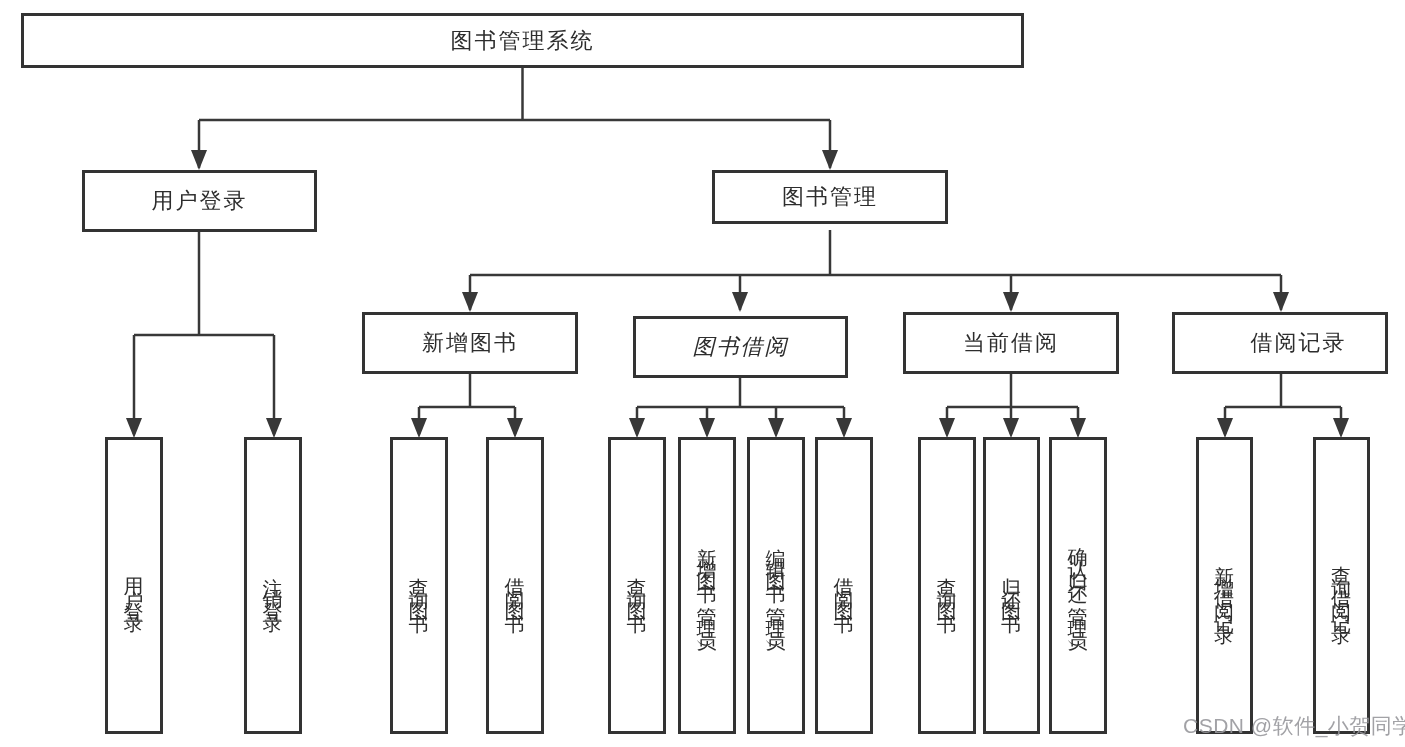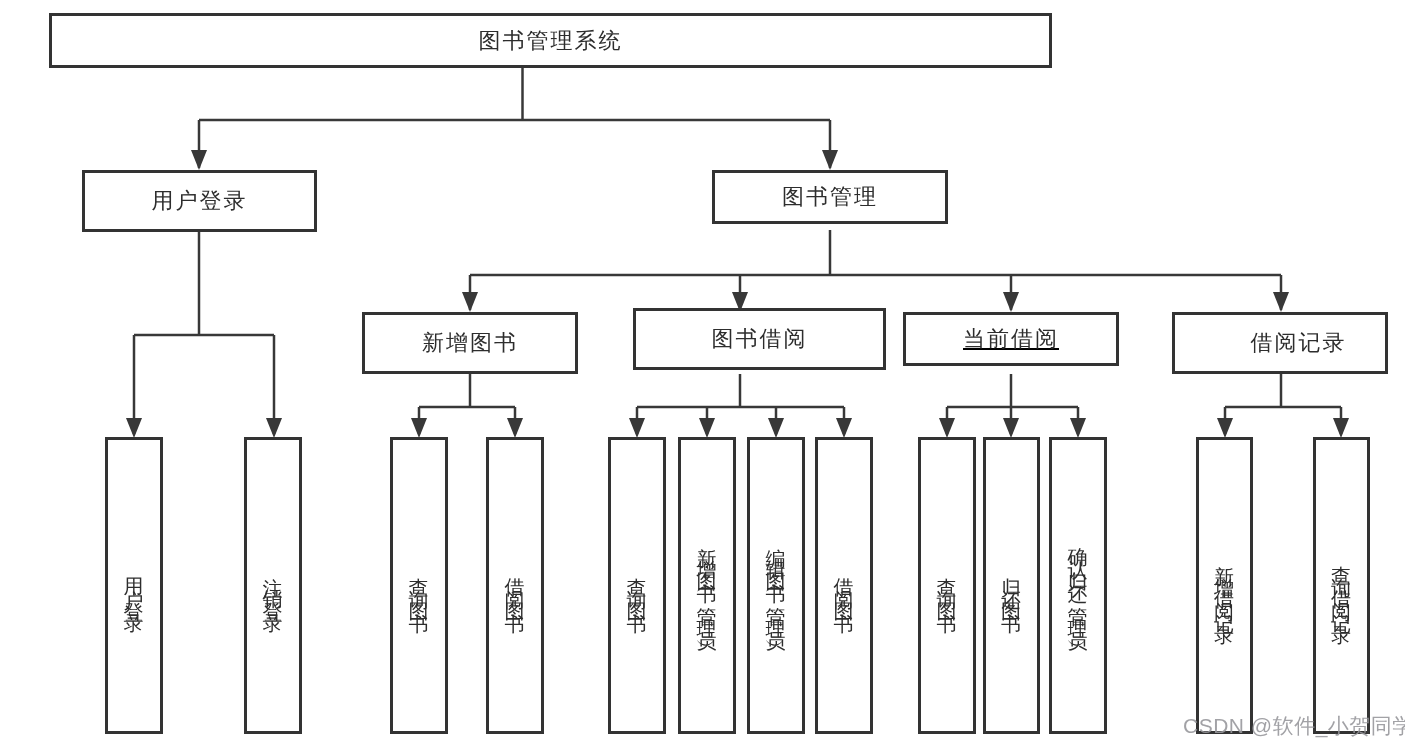"图书管理系统" div.box { margin-left: 28px -> none }
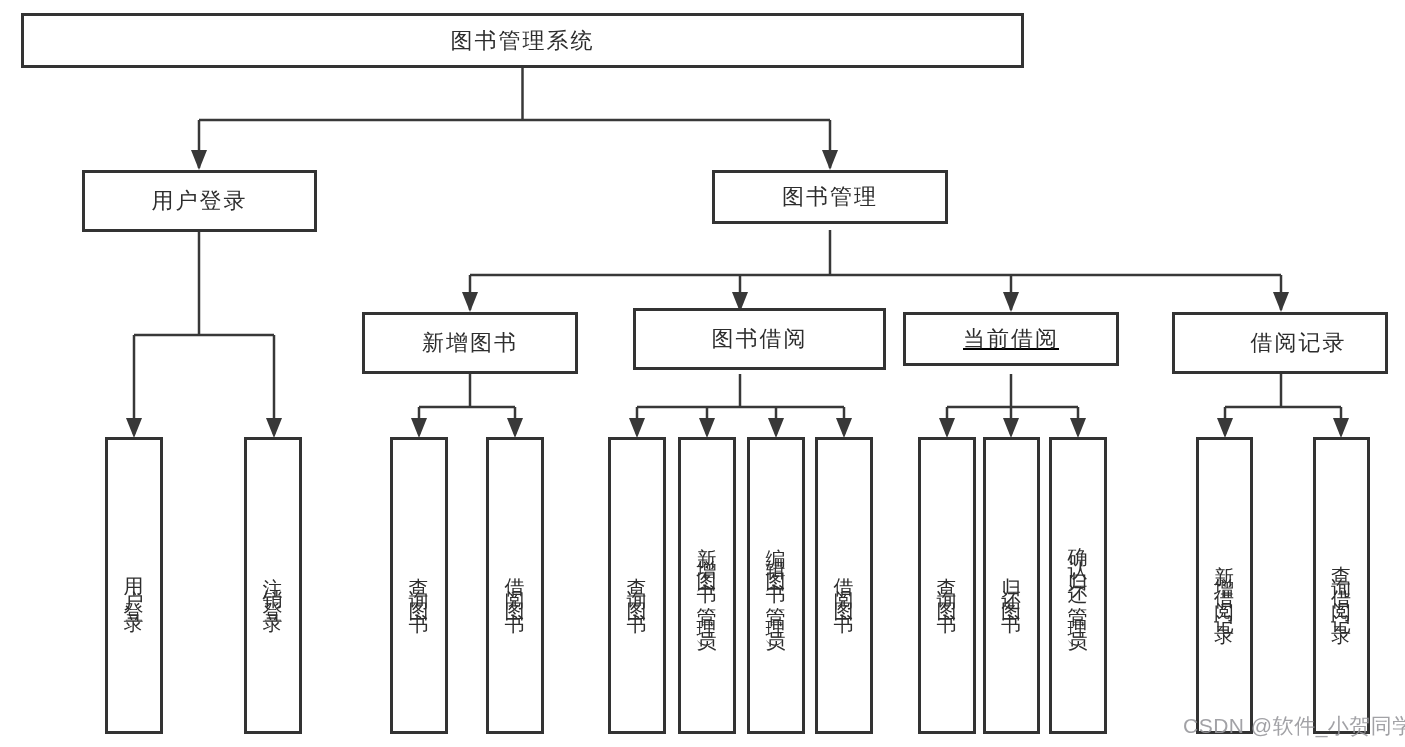"图书借阅" div.box { font-style: none -> italic; top: 308px -> 316px; width: 253px -> 215px }
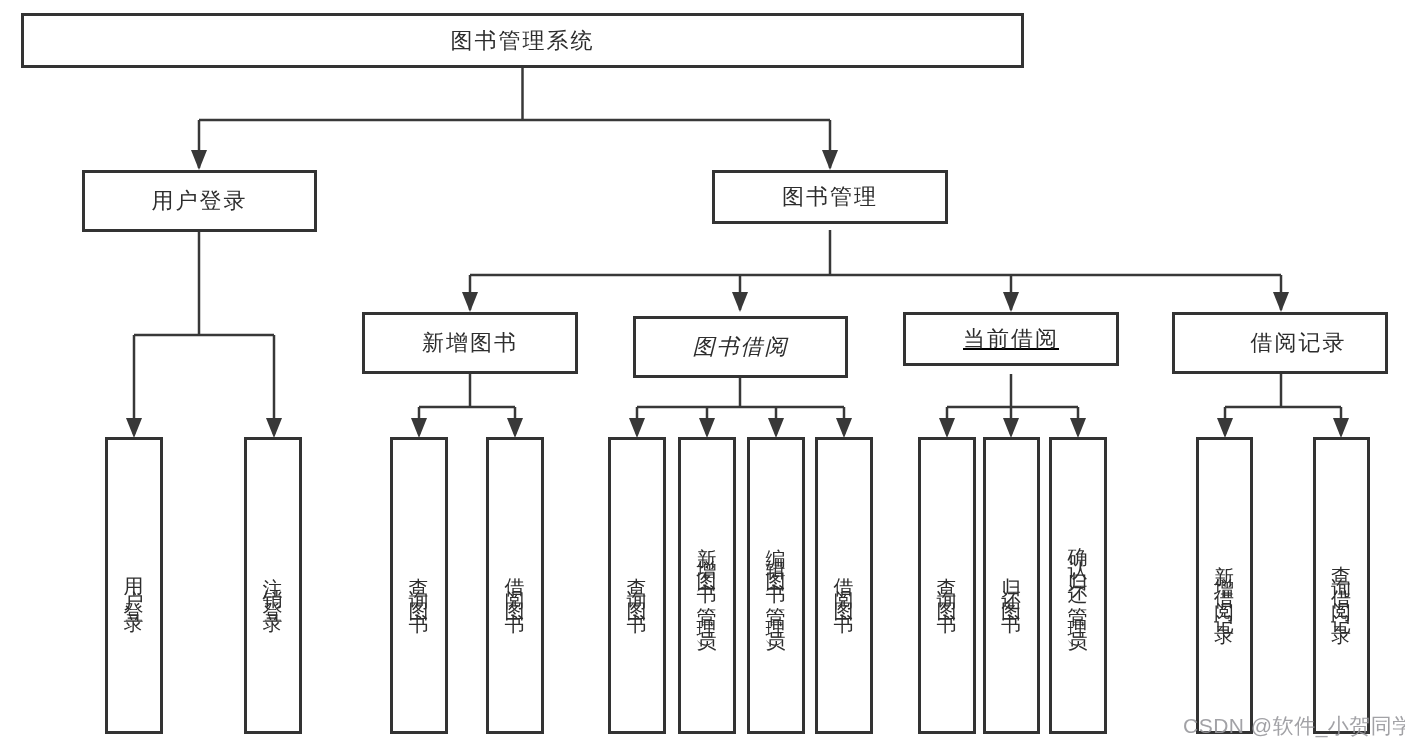"当前借阅" div.box { height: 54px -> 62px; text-decoration: underline -> none }
